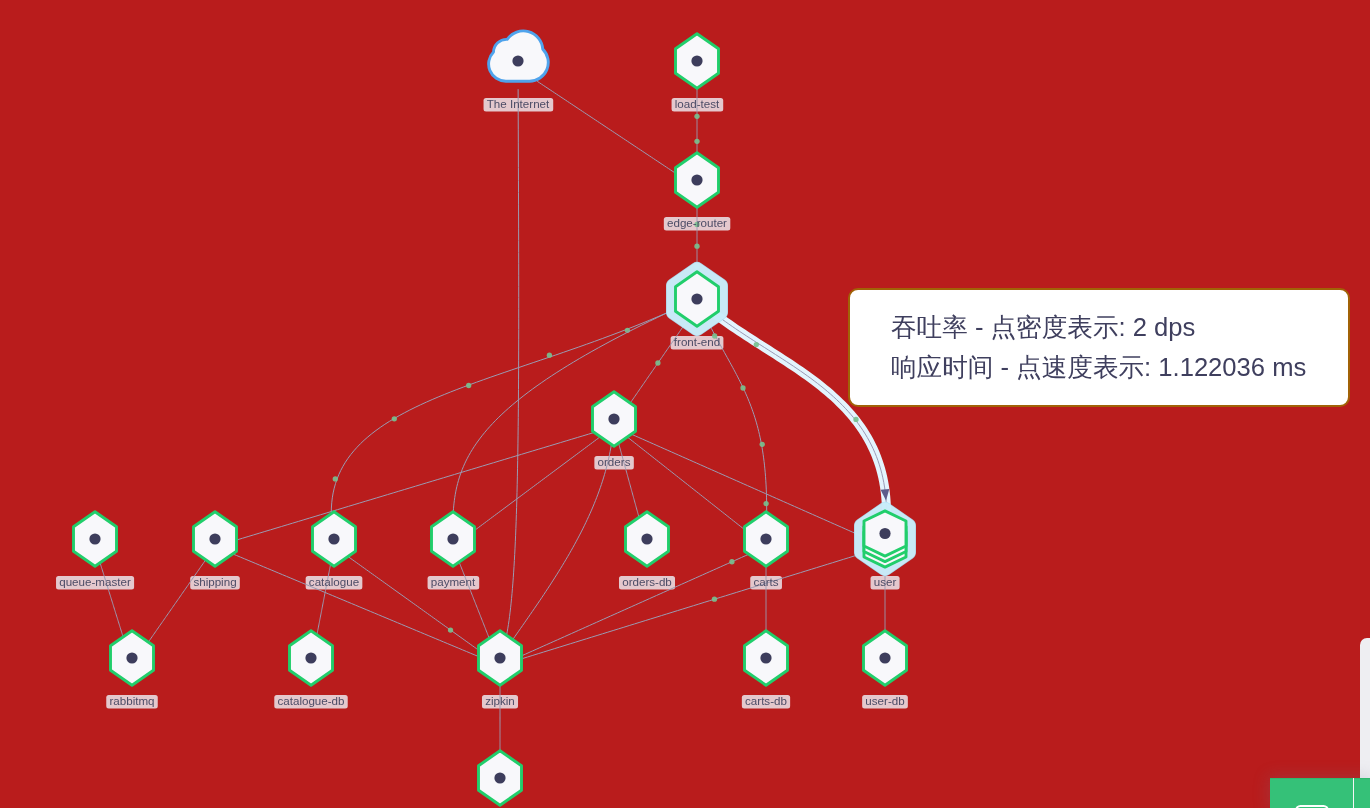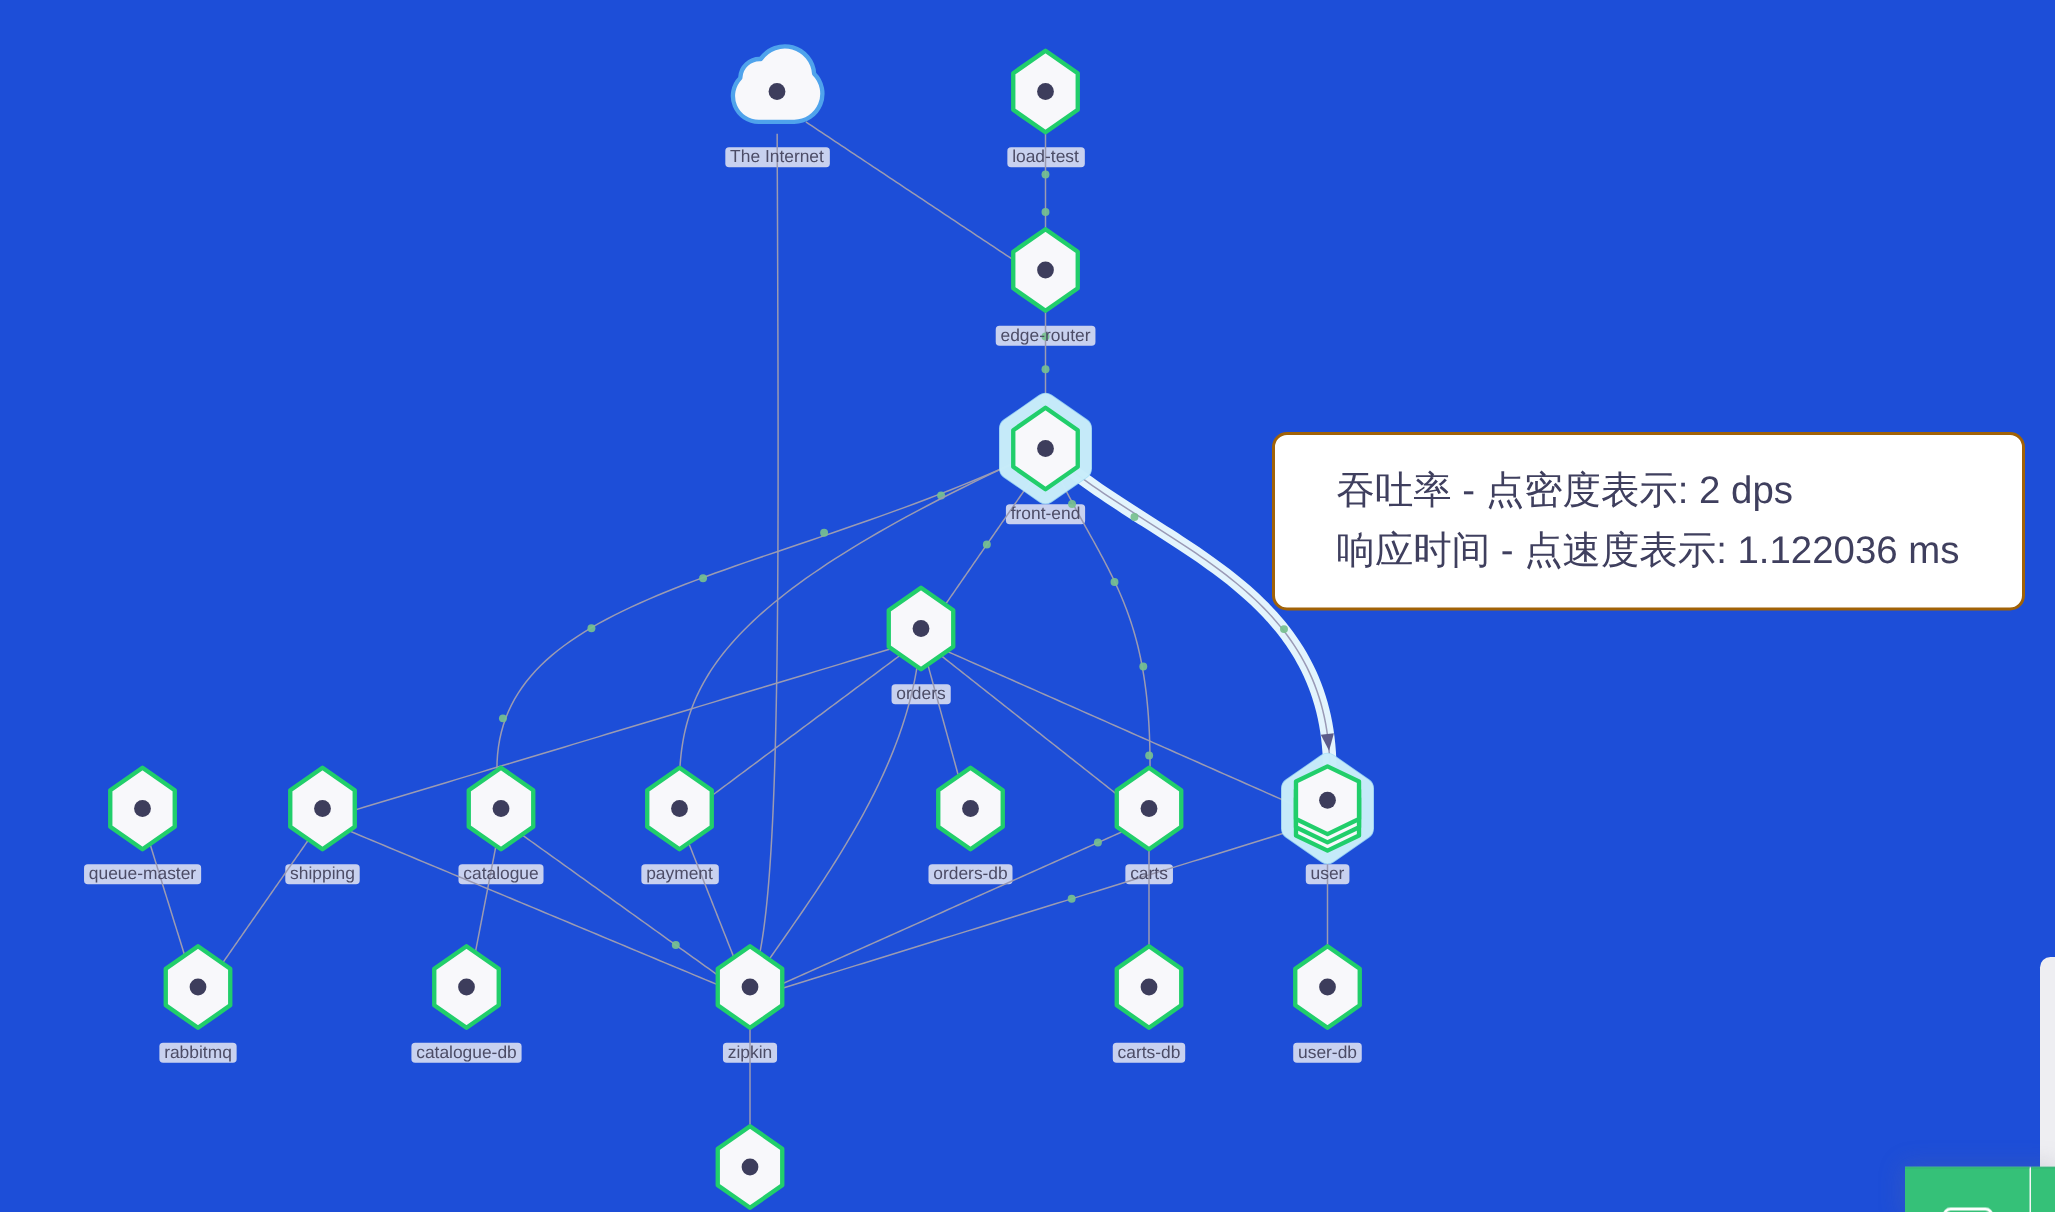"The Internet" #app { background: #1d4ed8 -> #b91c1c }
